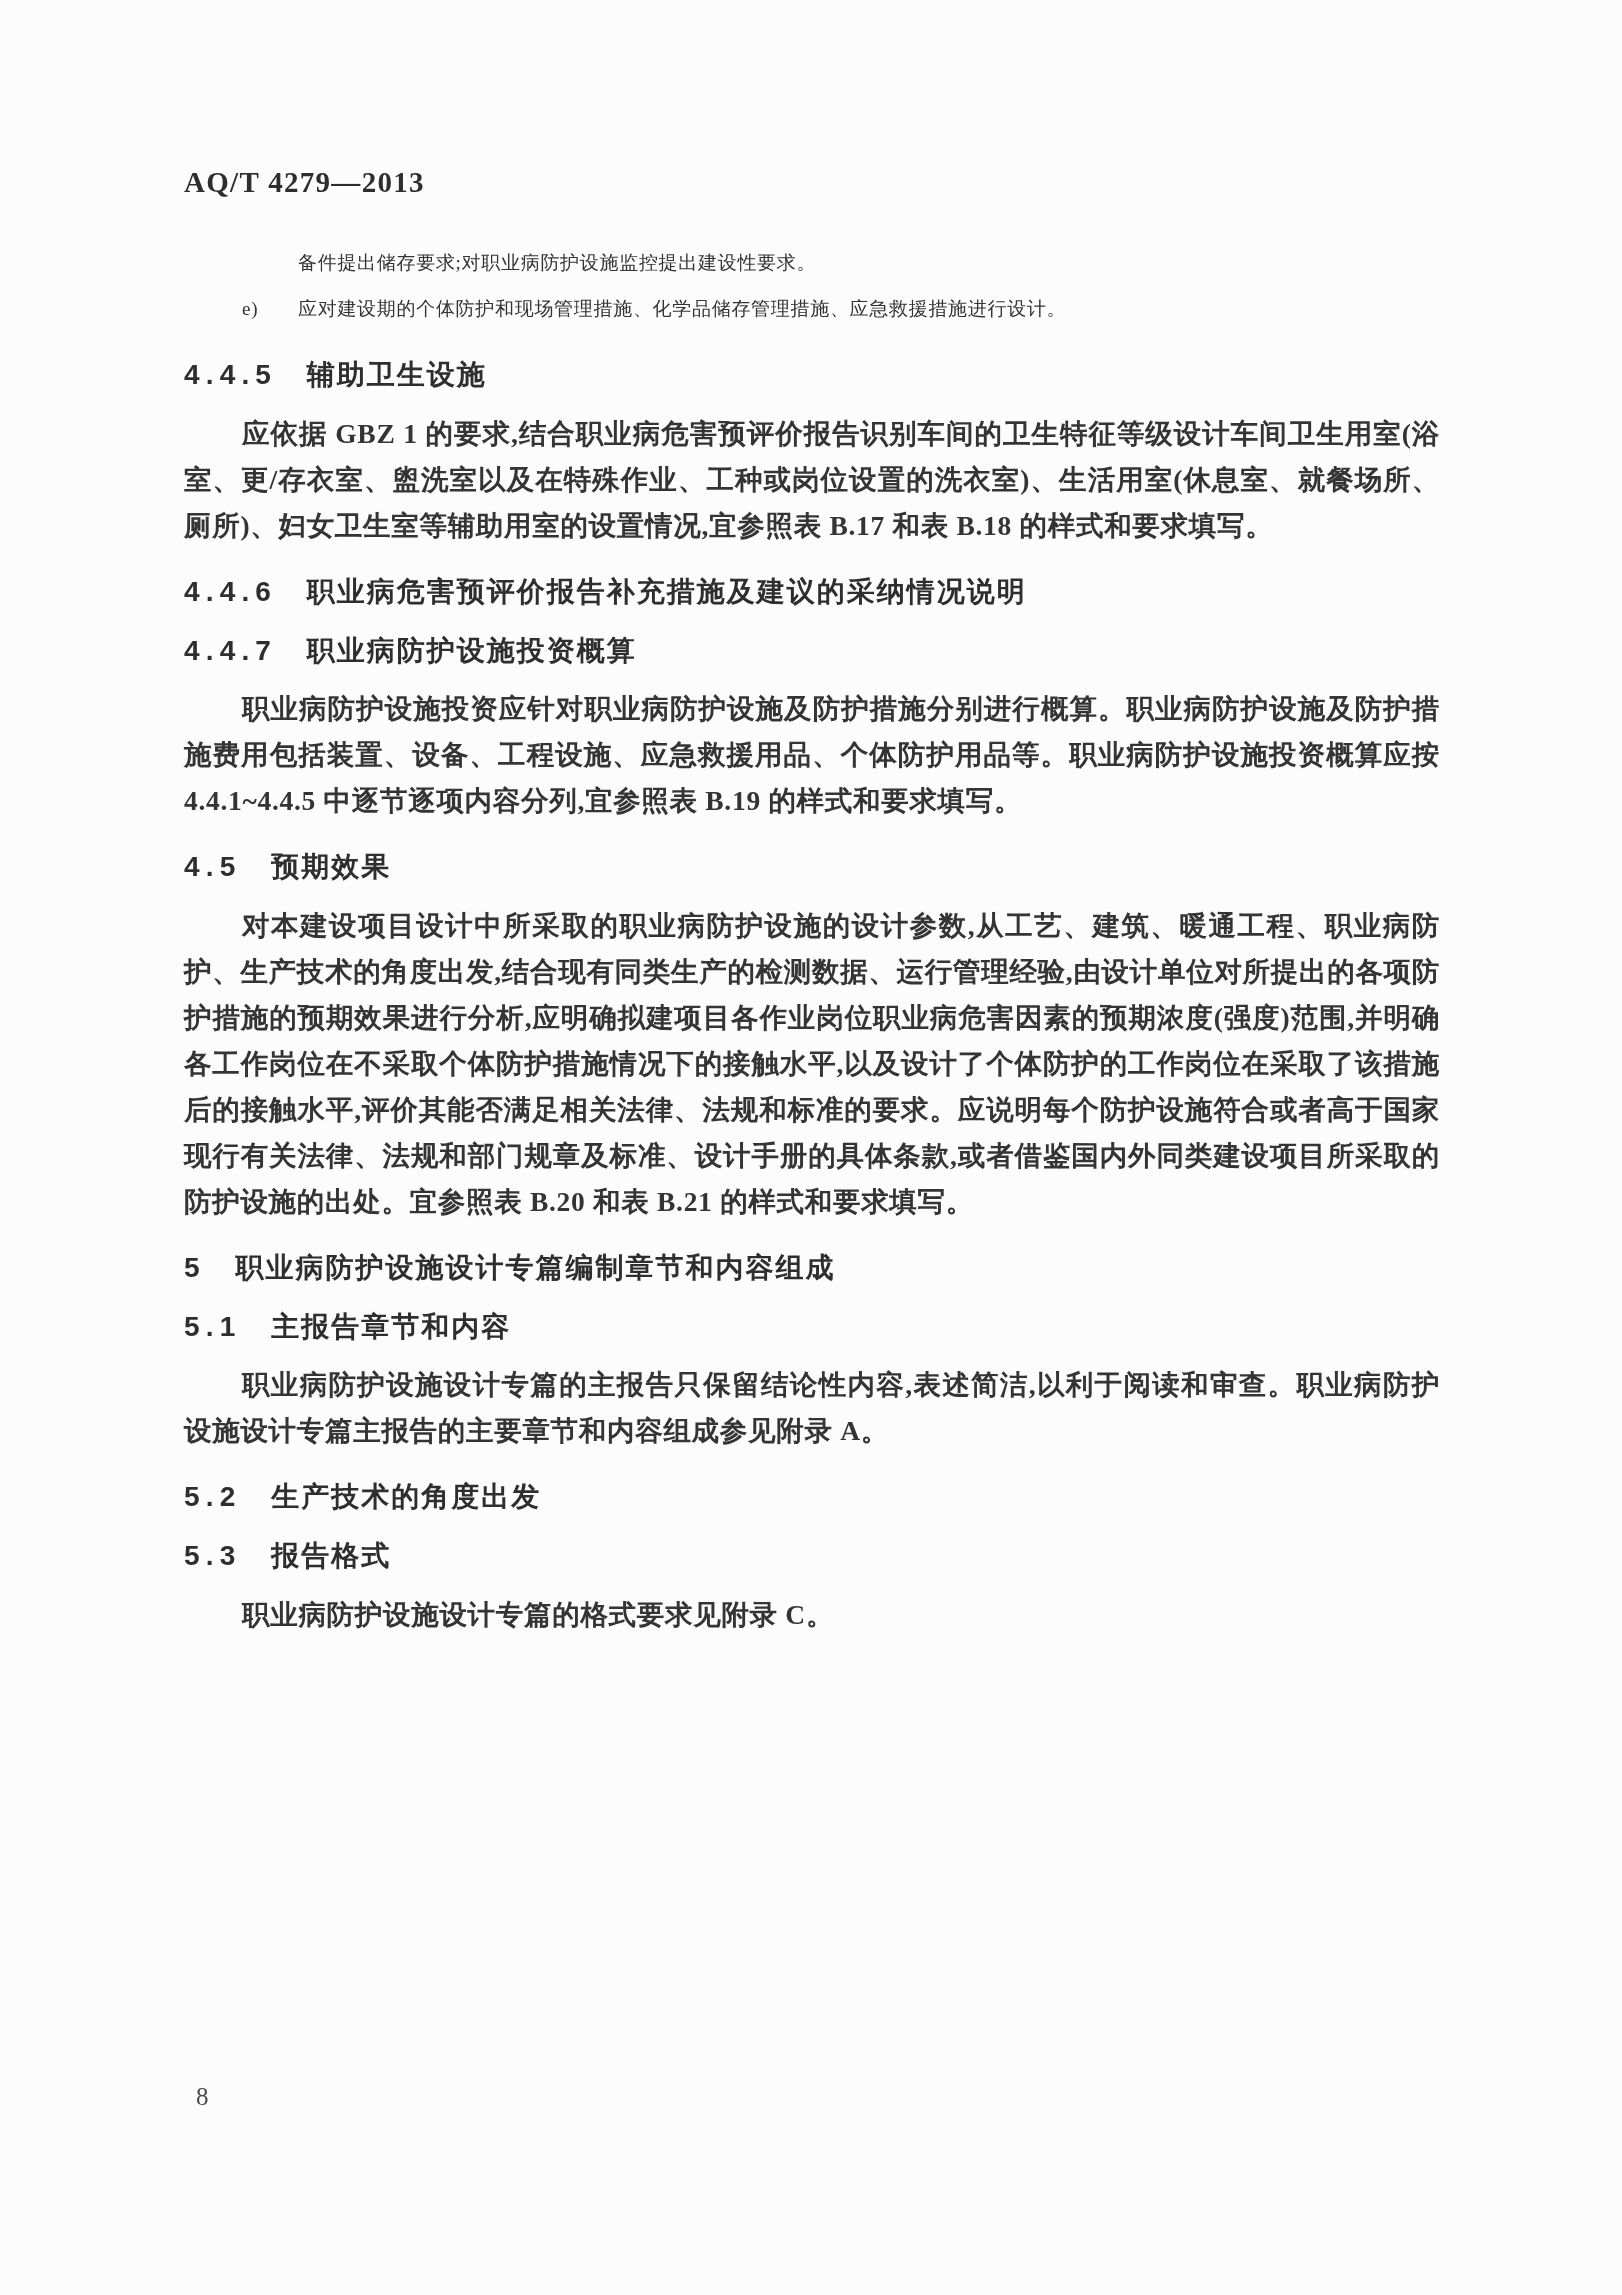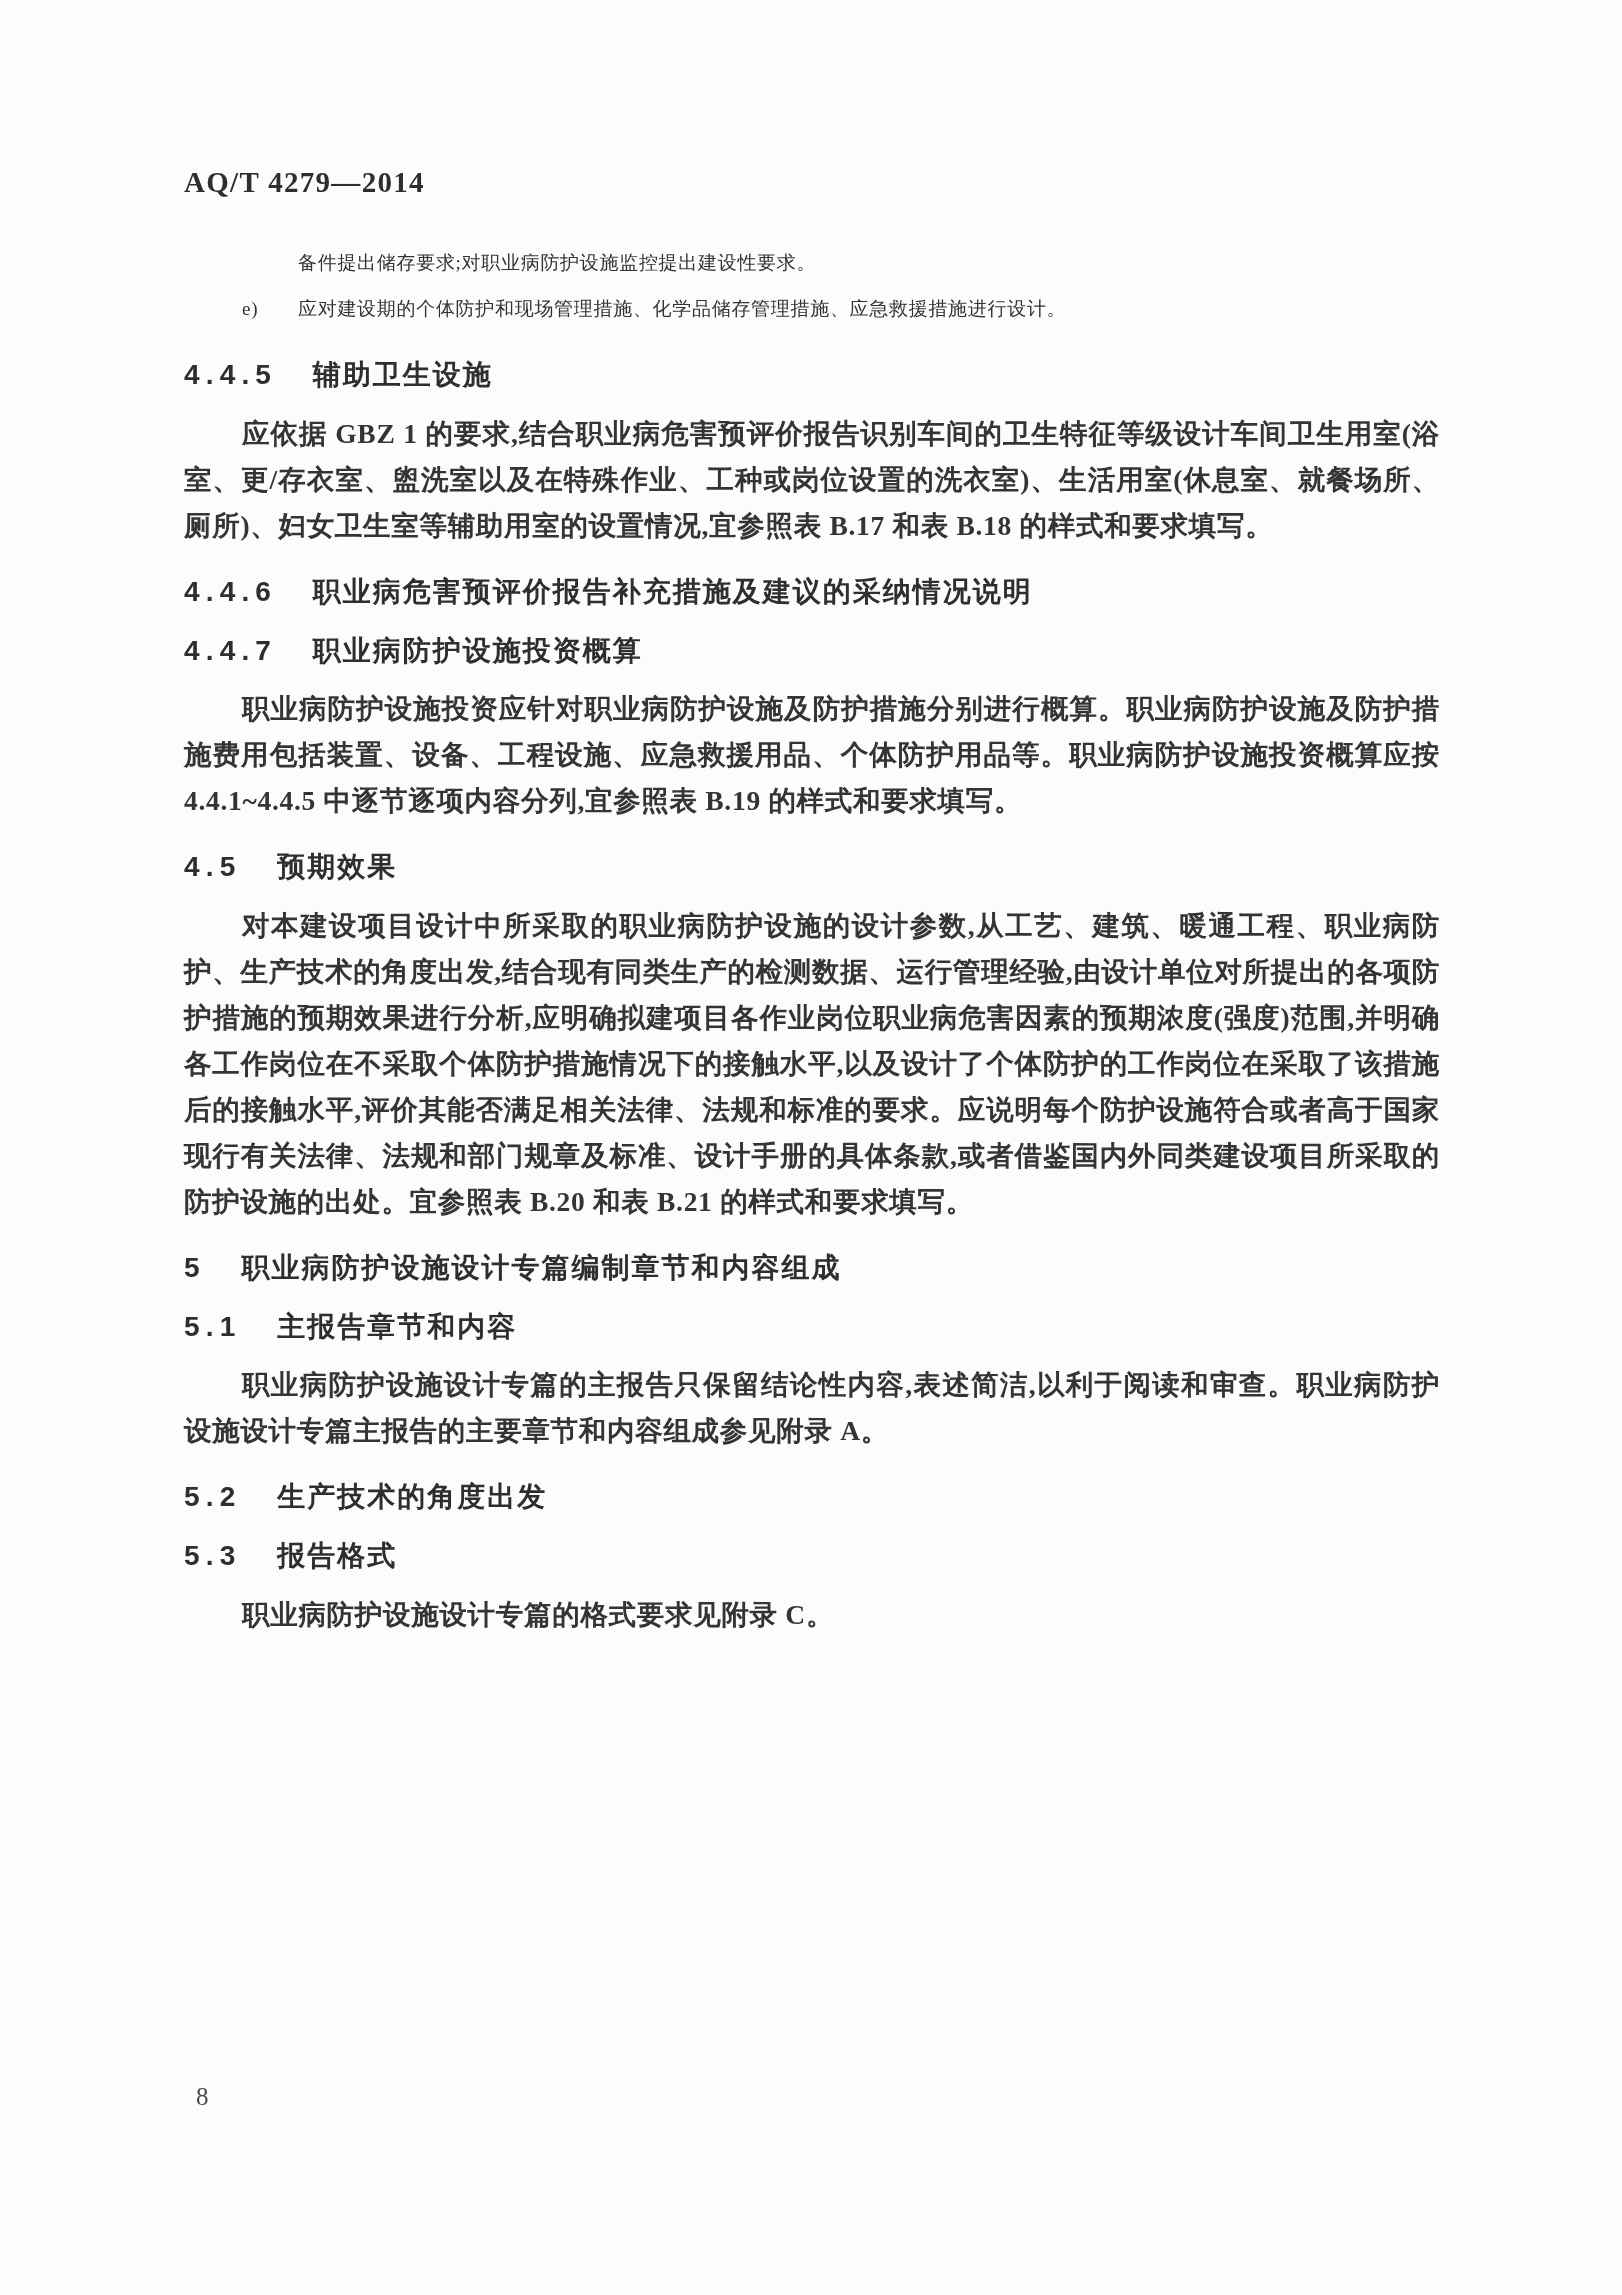"AQ/T 4279—2014" div.doc-header { text: 2014 -> 2013 }
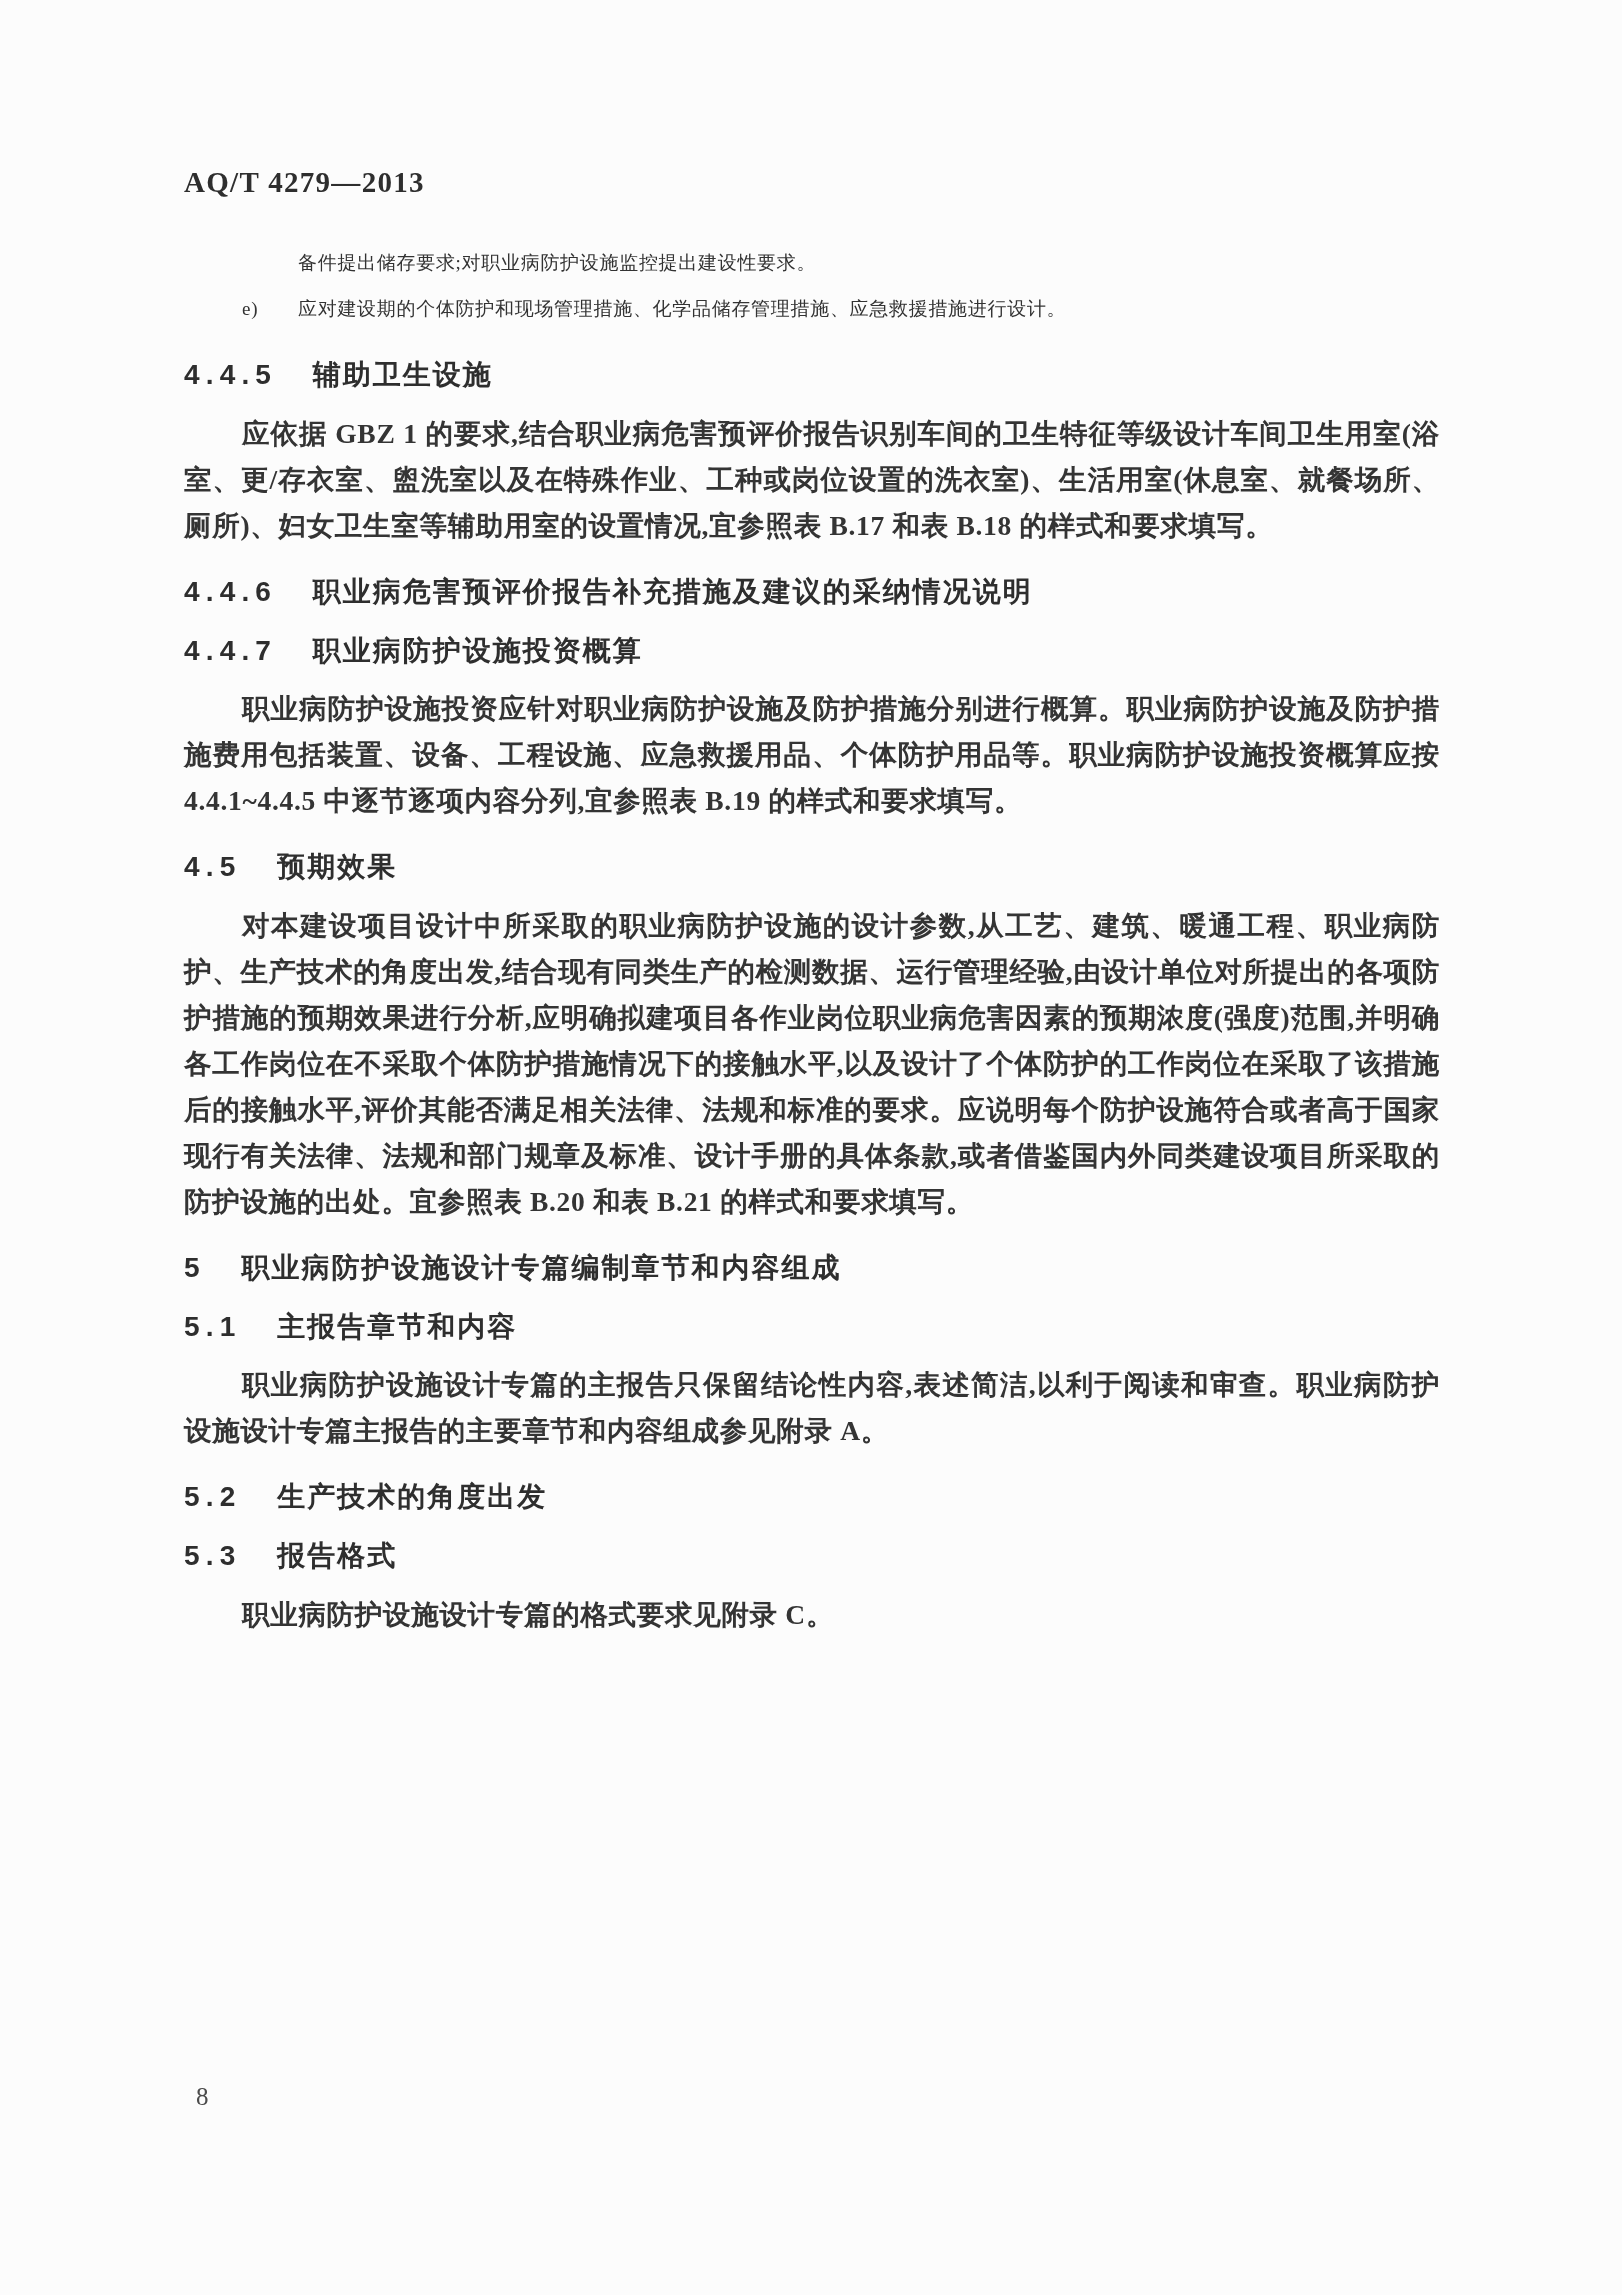"4.4.5" .sec-num { margin-right: 28px -> 22px }
